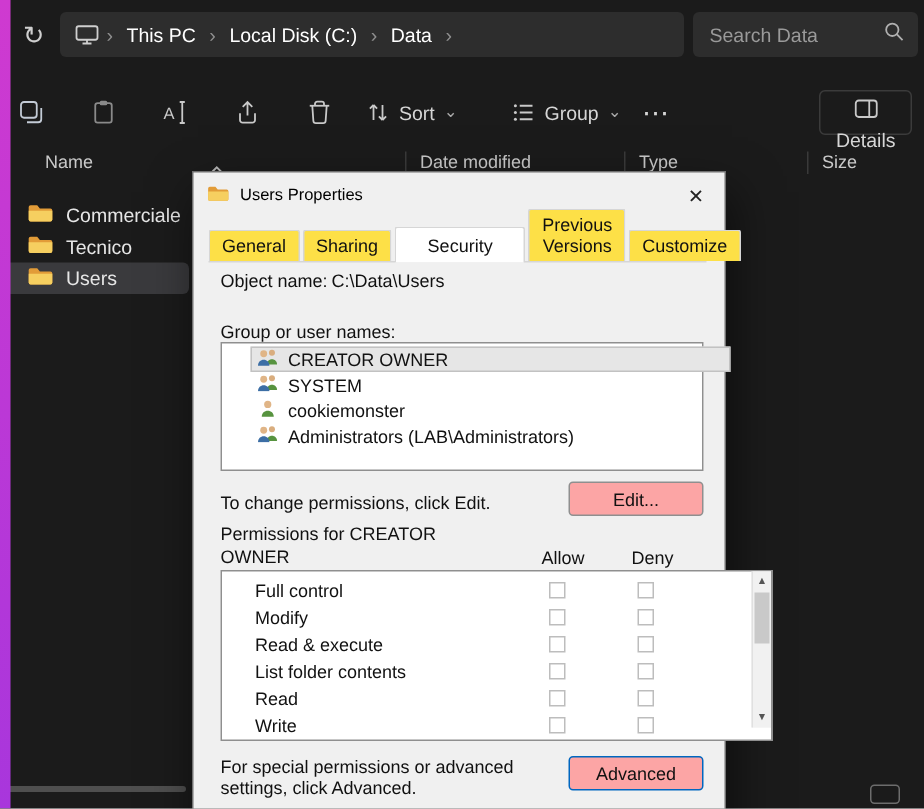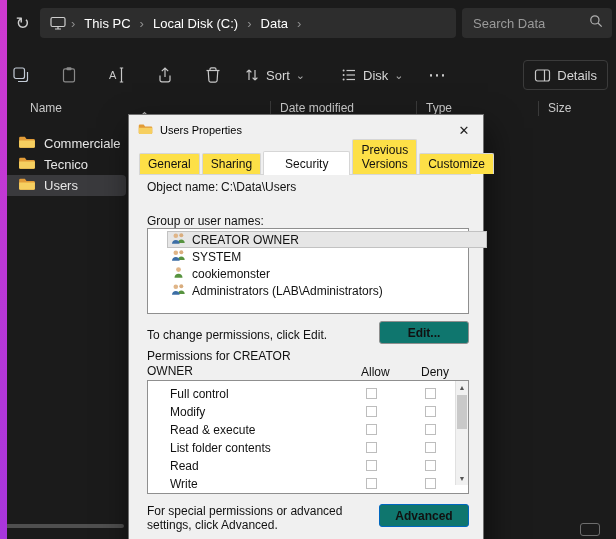"Disk" span { text: Disk -> Group }
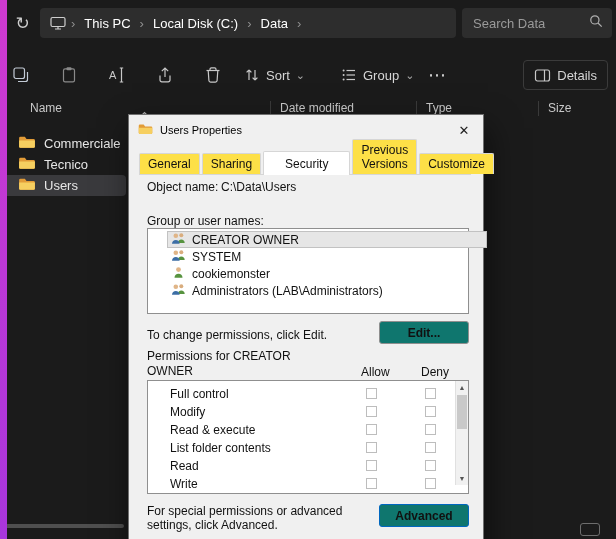"Details" .tb-details { flex-direction: none -> column }
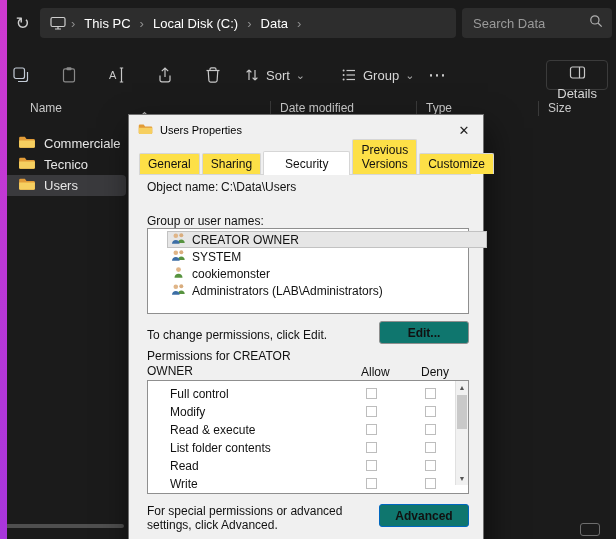"Edit..." .btn { background: #0f766e -> #fca5a5; font-weight: bold -> none }
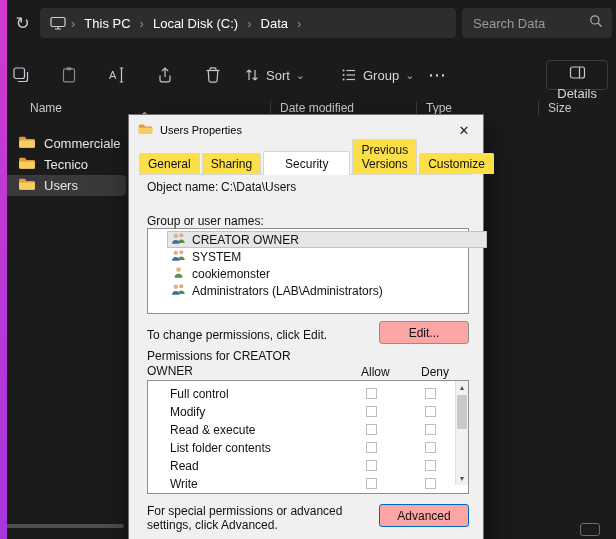"Full control" .permbox { width: 322px -> 368px }
